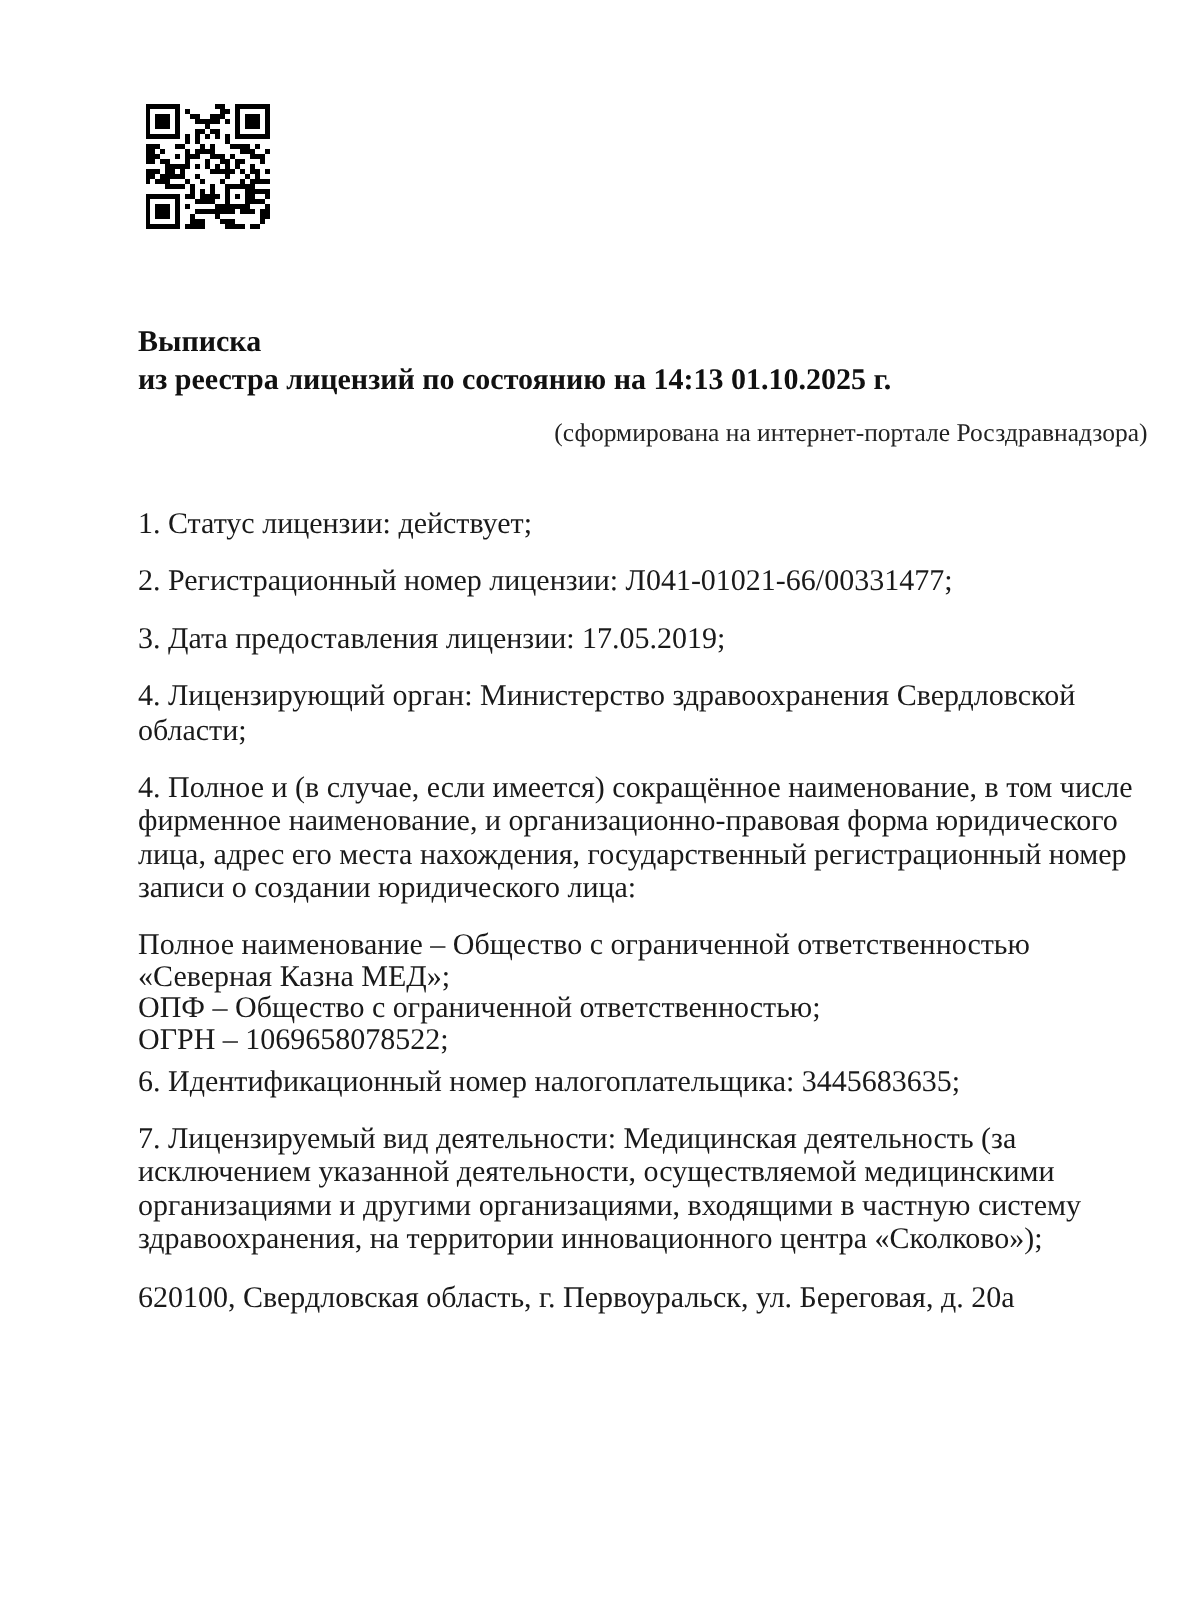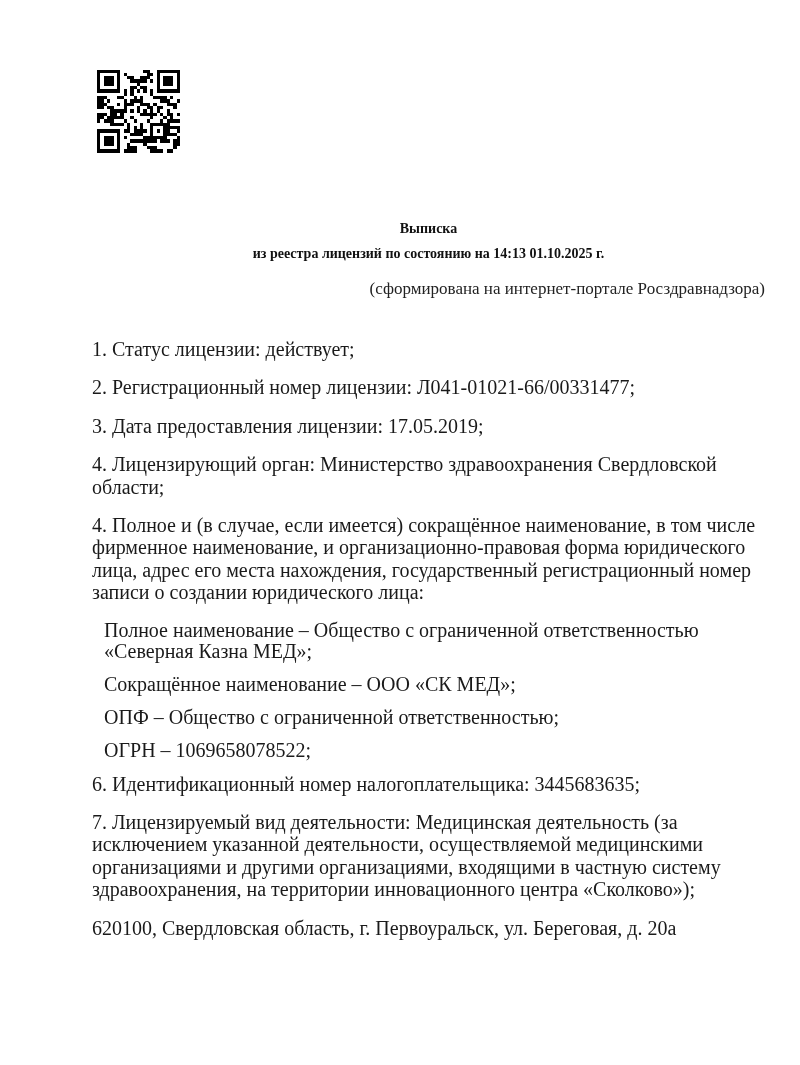"Выписка" .title { font-size: 14px -> 20px; text-align: center -> none }
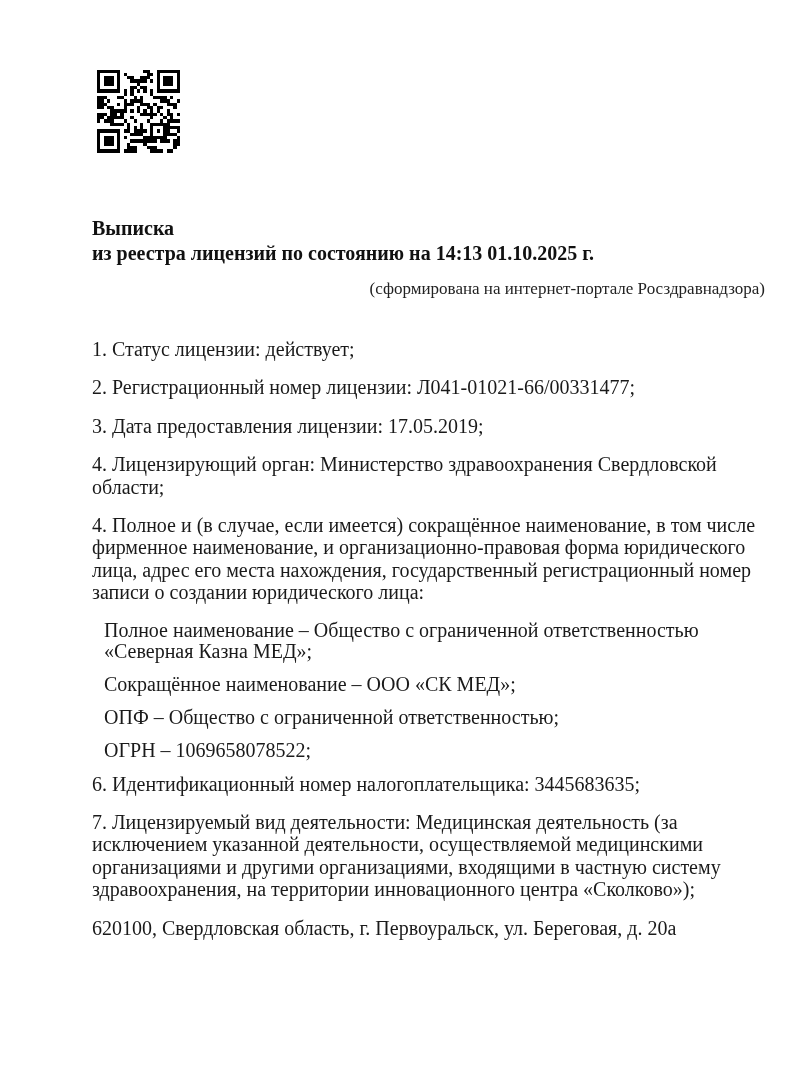"Полное наименование – Общество с" .org-block .org-line { margin: 12px -> 0 }
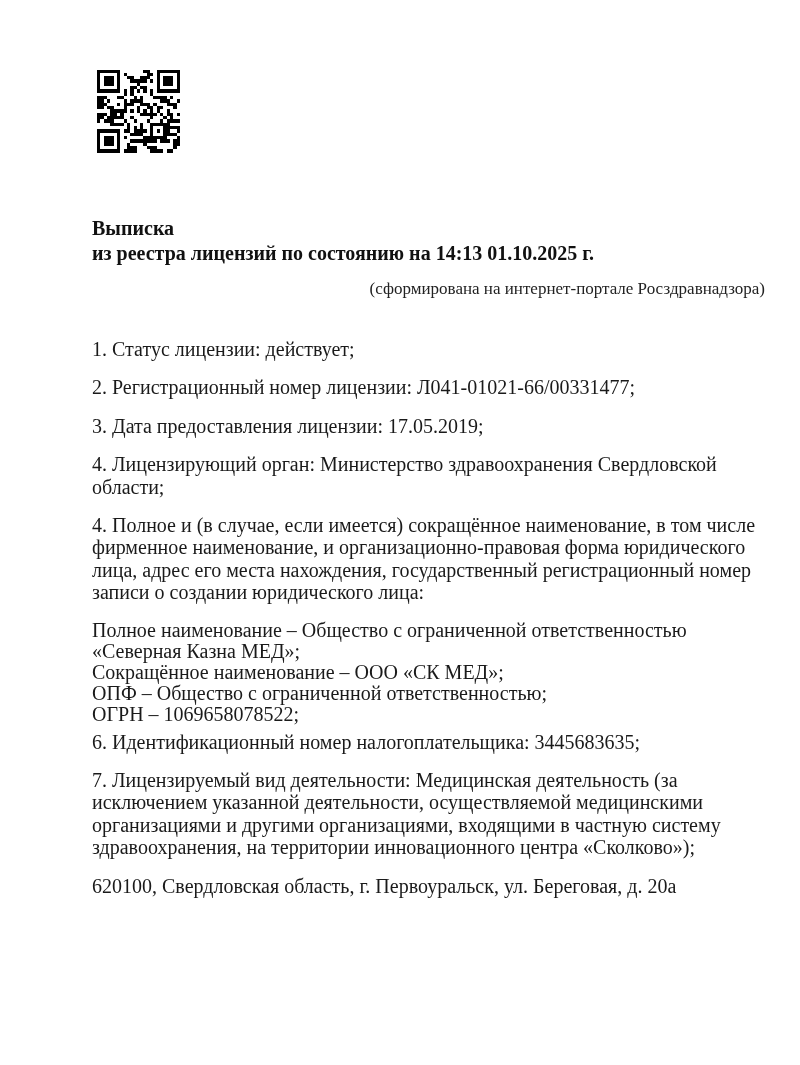"Сокращённое наименование – ООО «СК" p.org-line { html: <p>Сокращённое наименование – ООО «СК МЕД»;</p> -> none }
